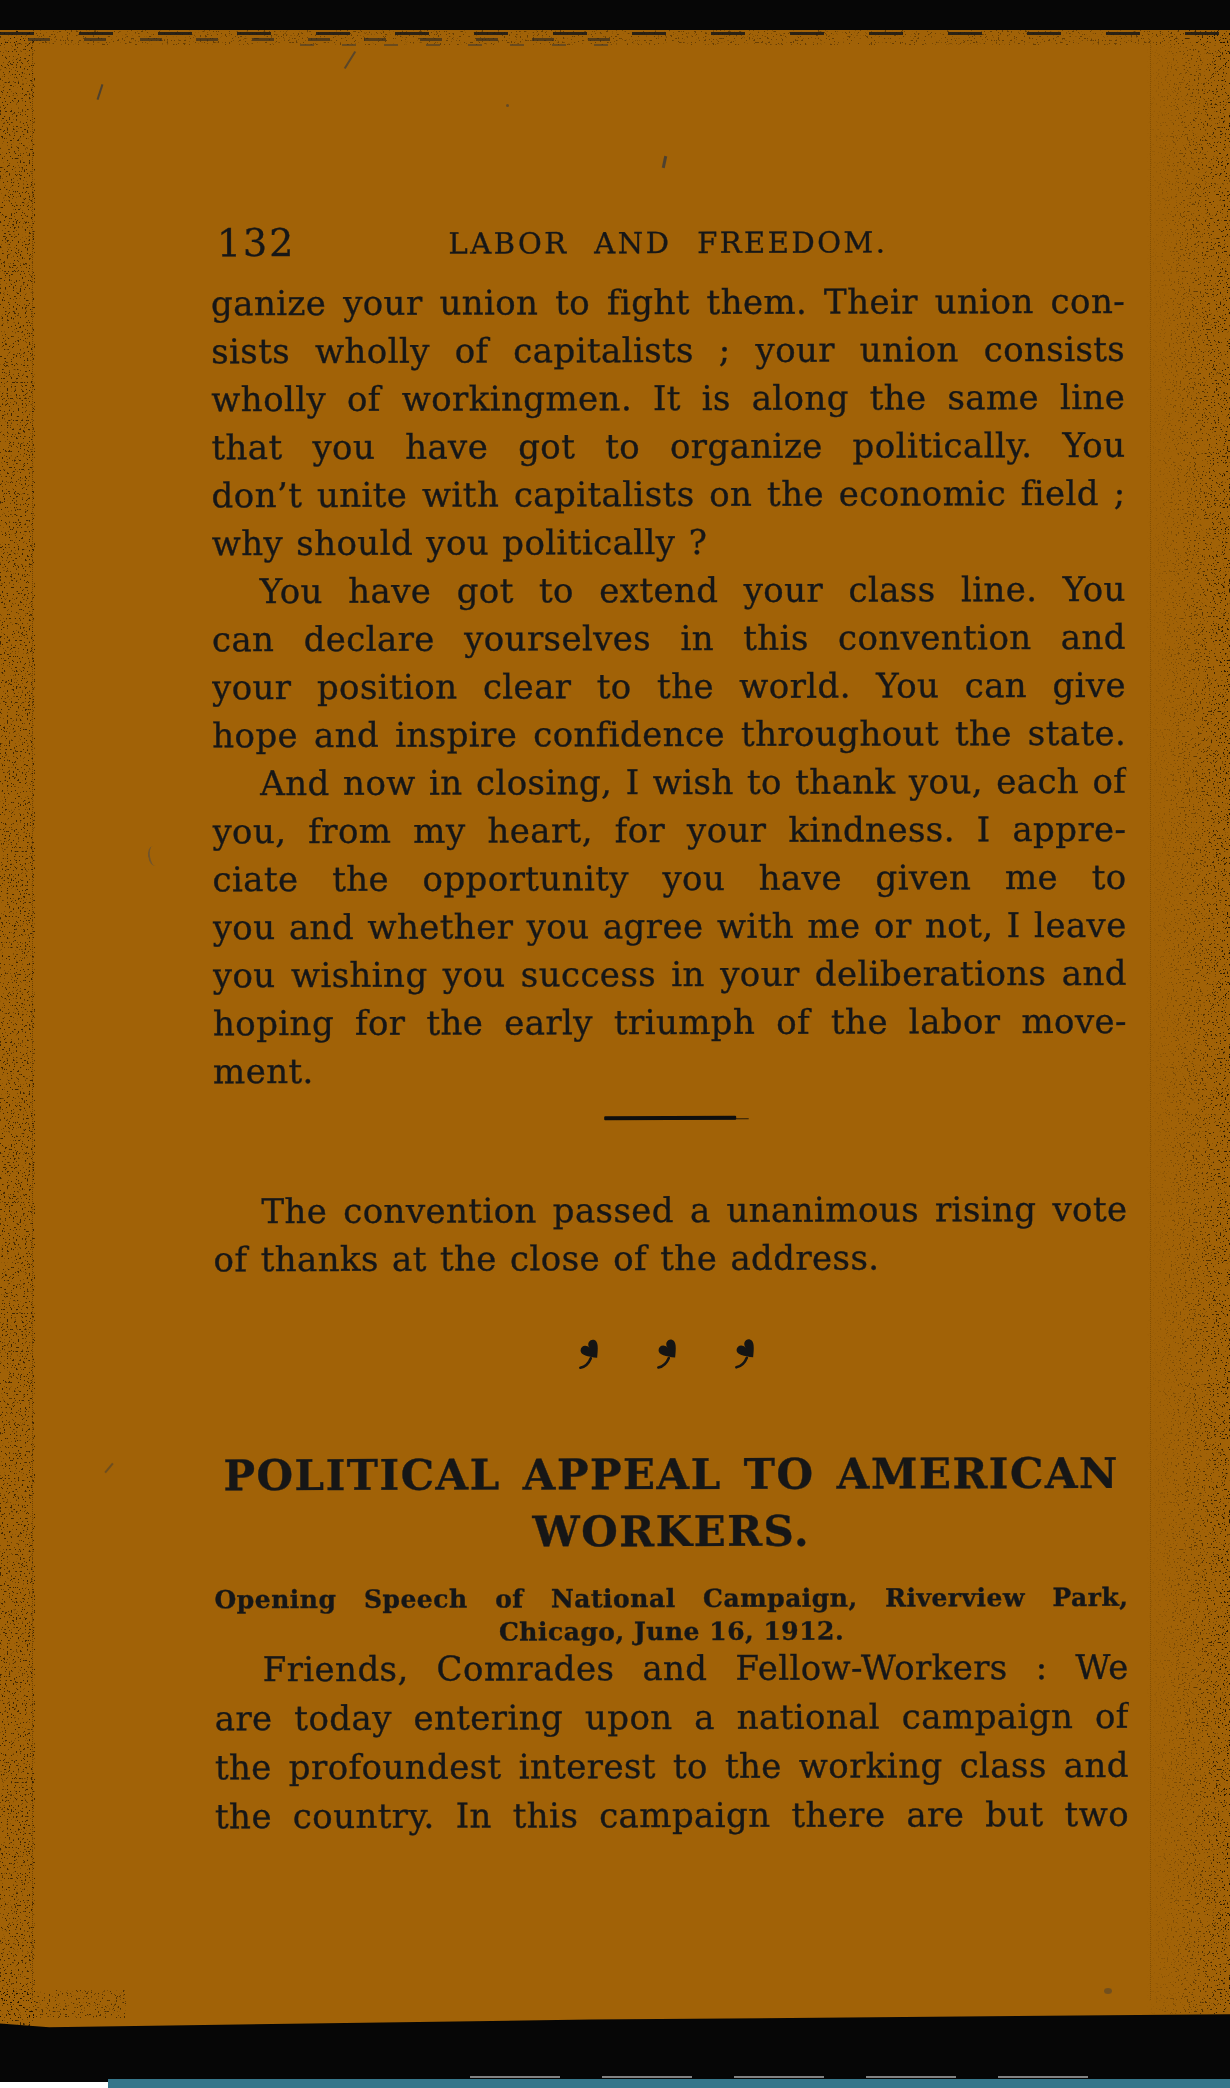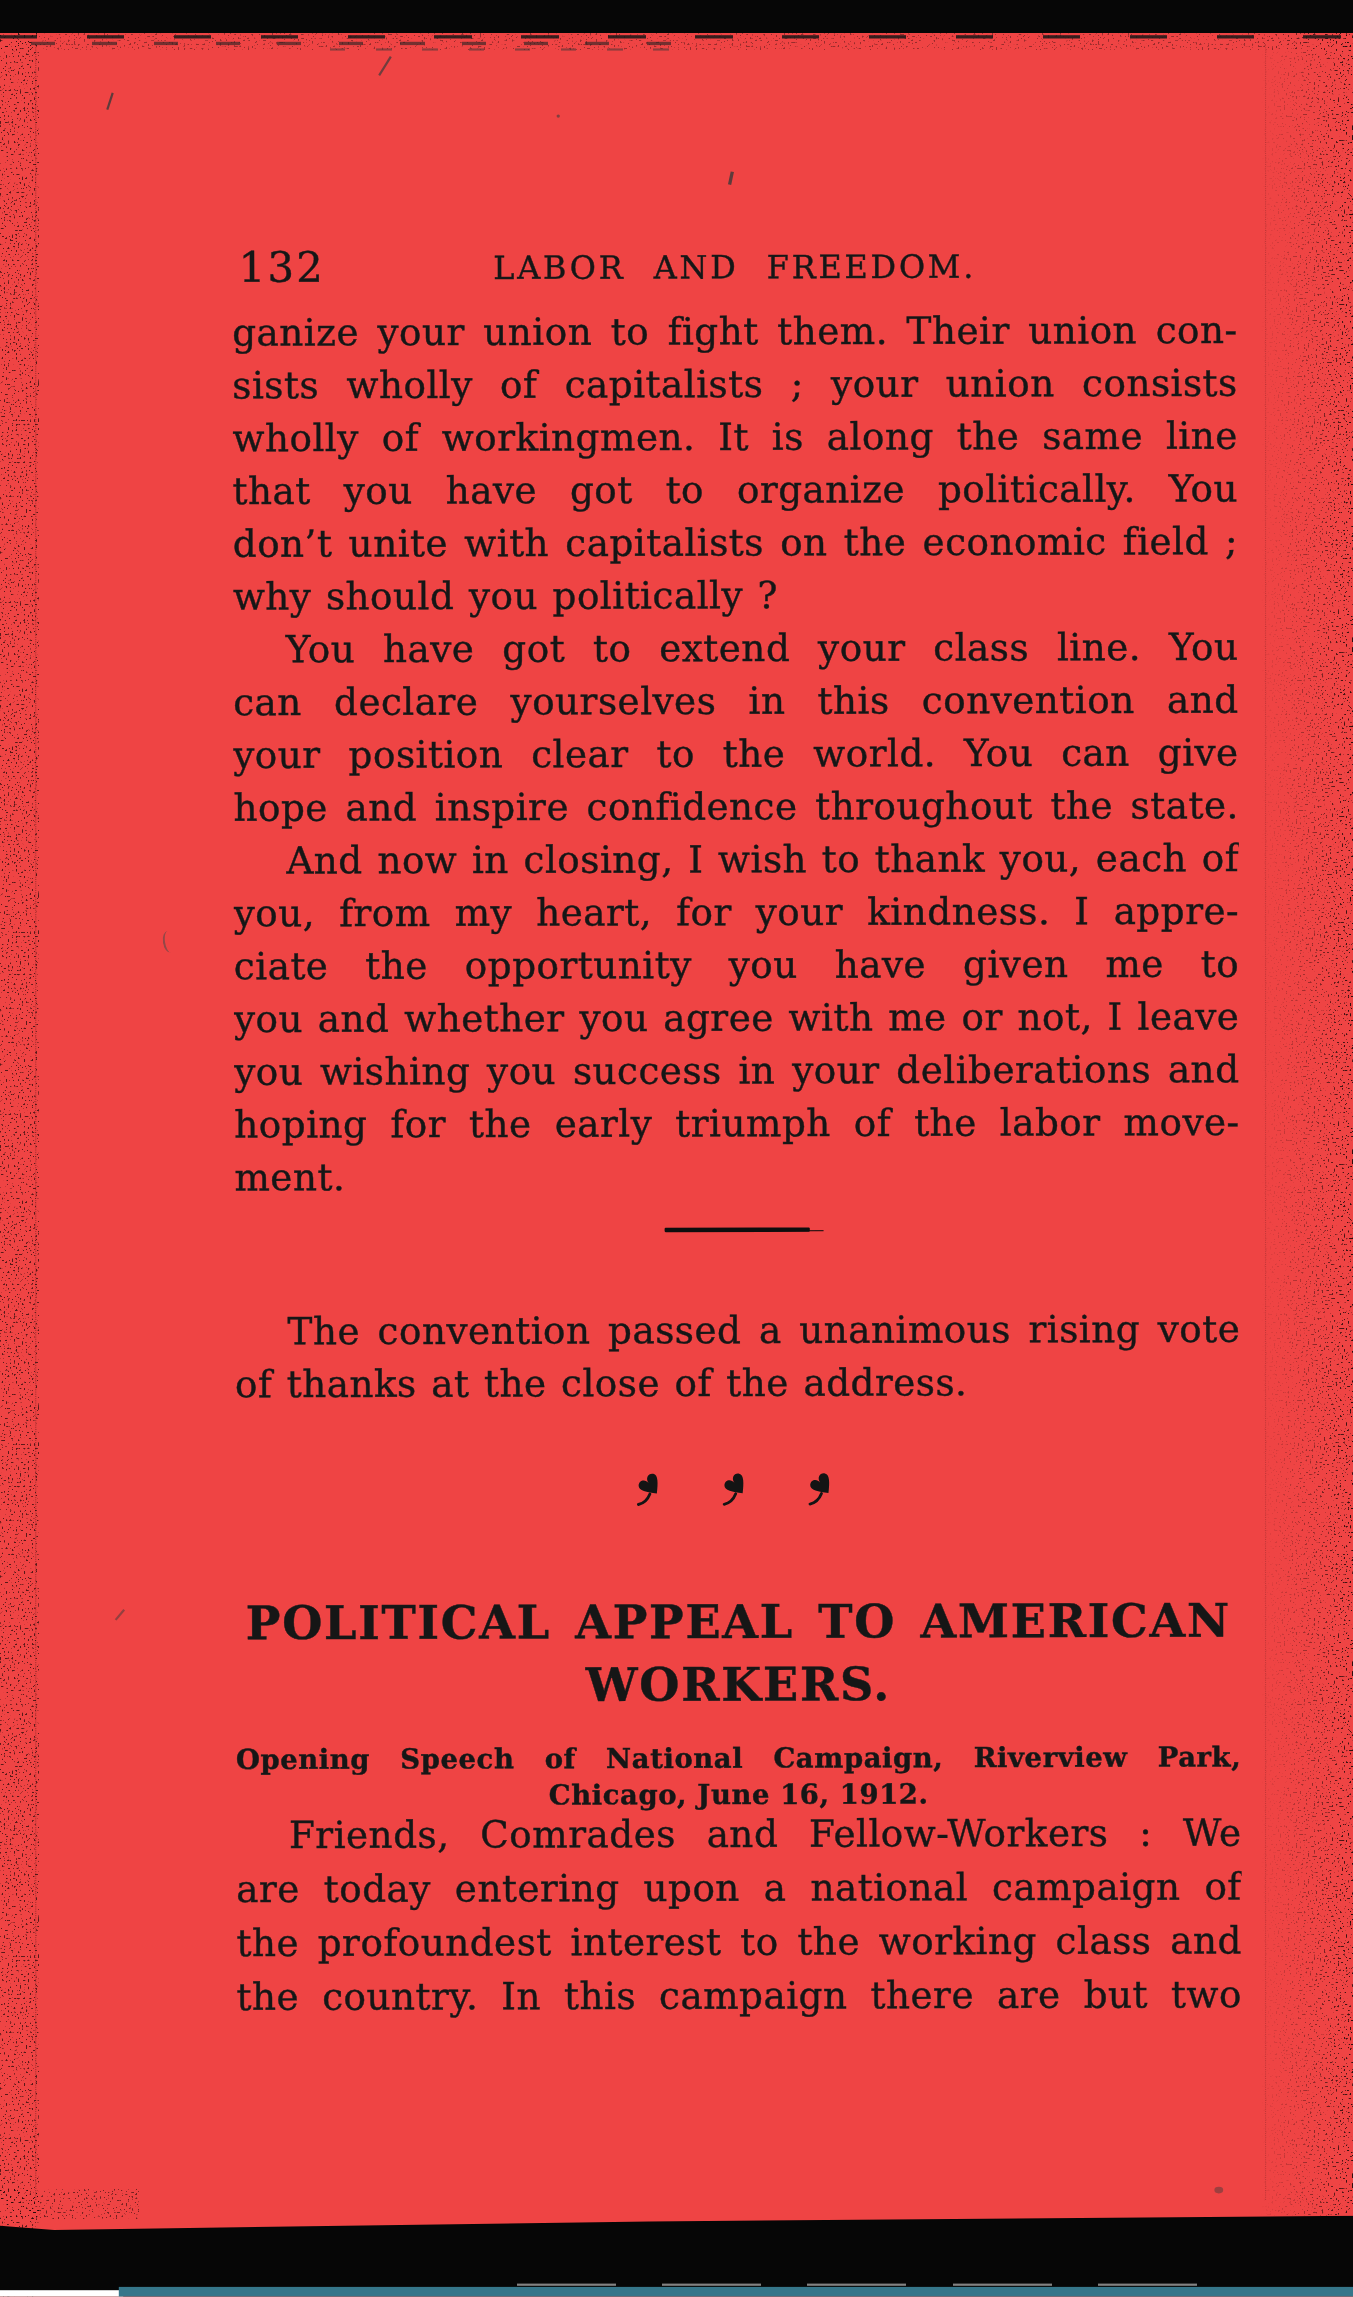"132" .page { background: #ef4444 -> #a16207 }
